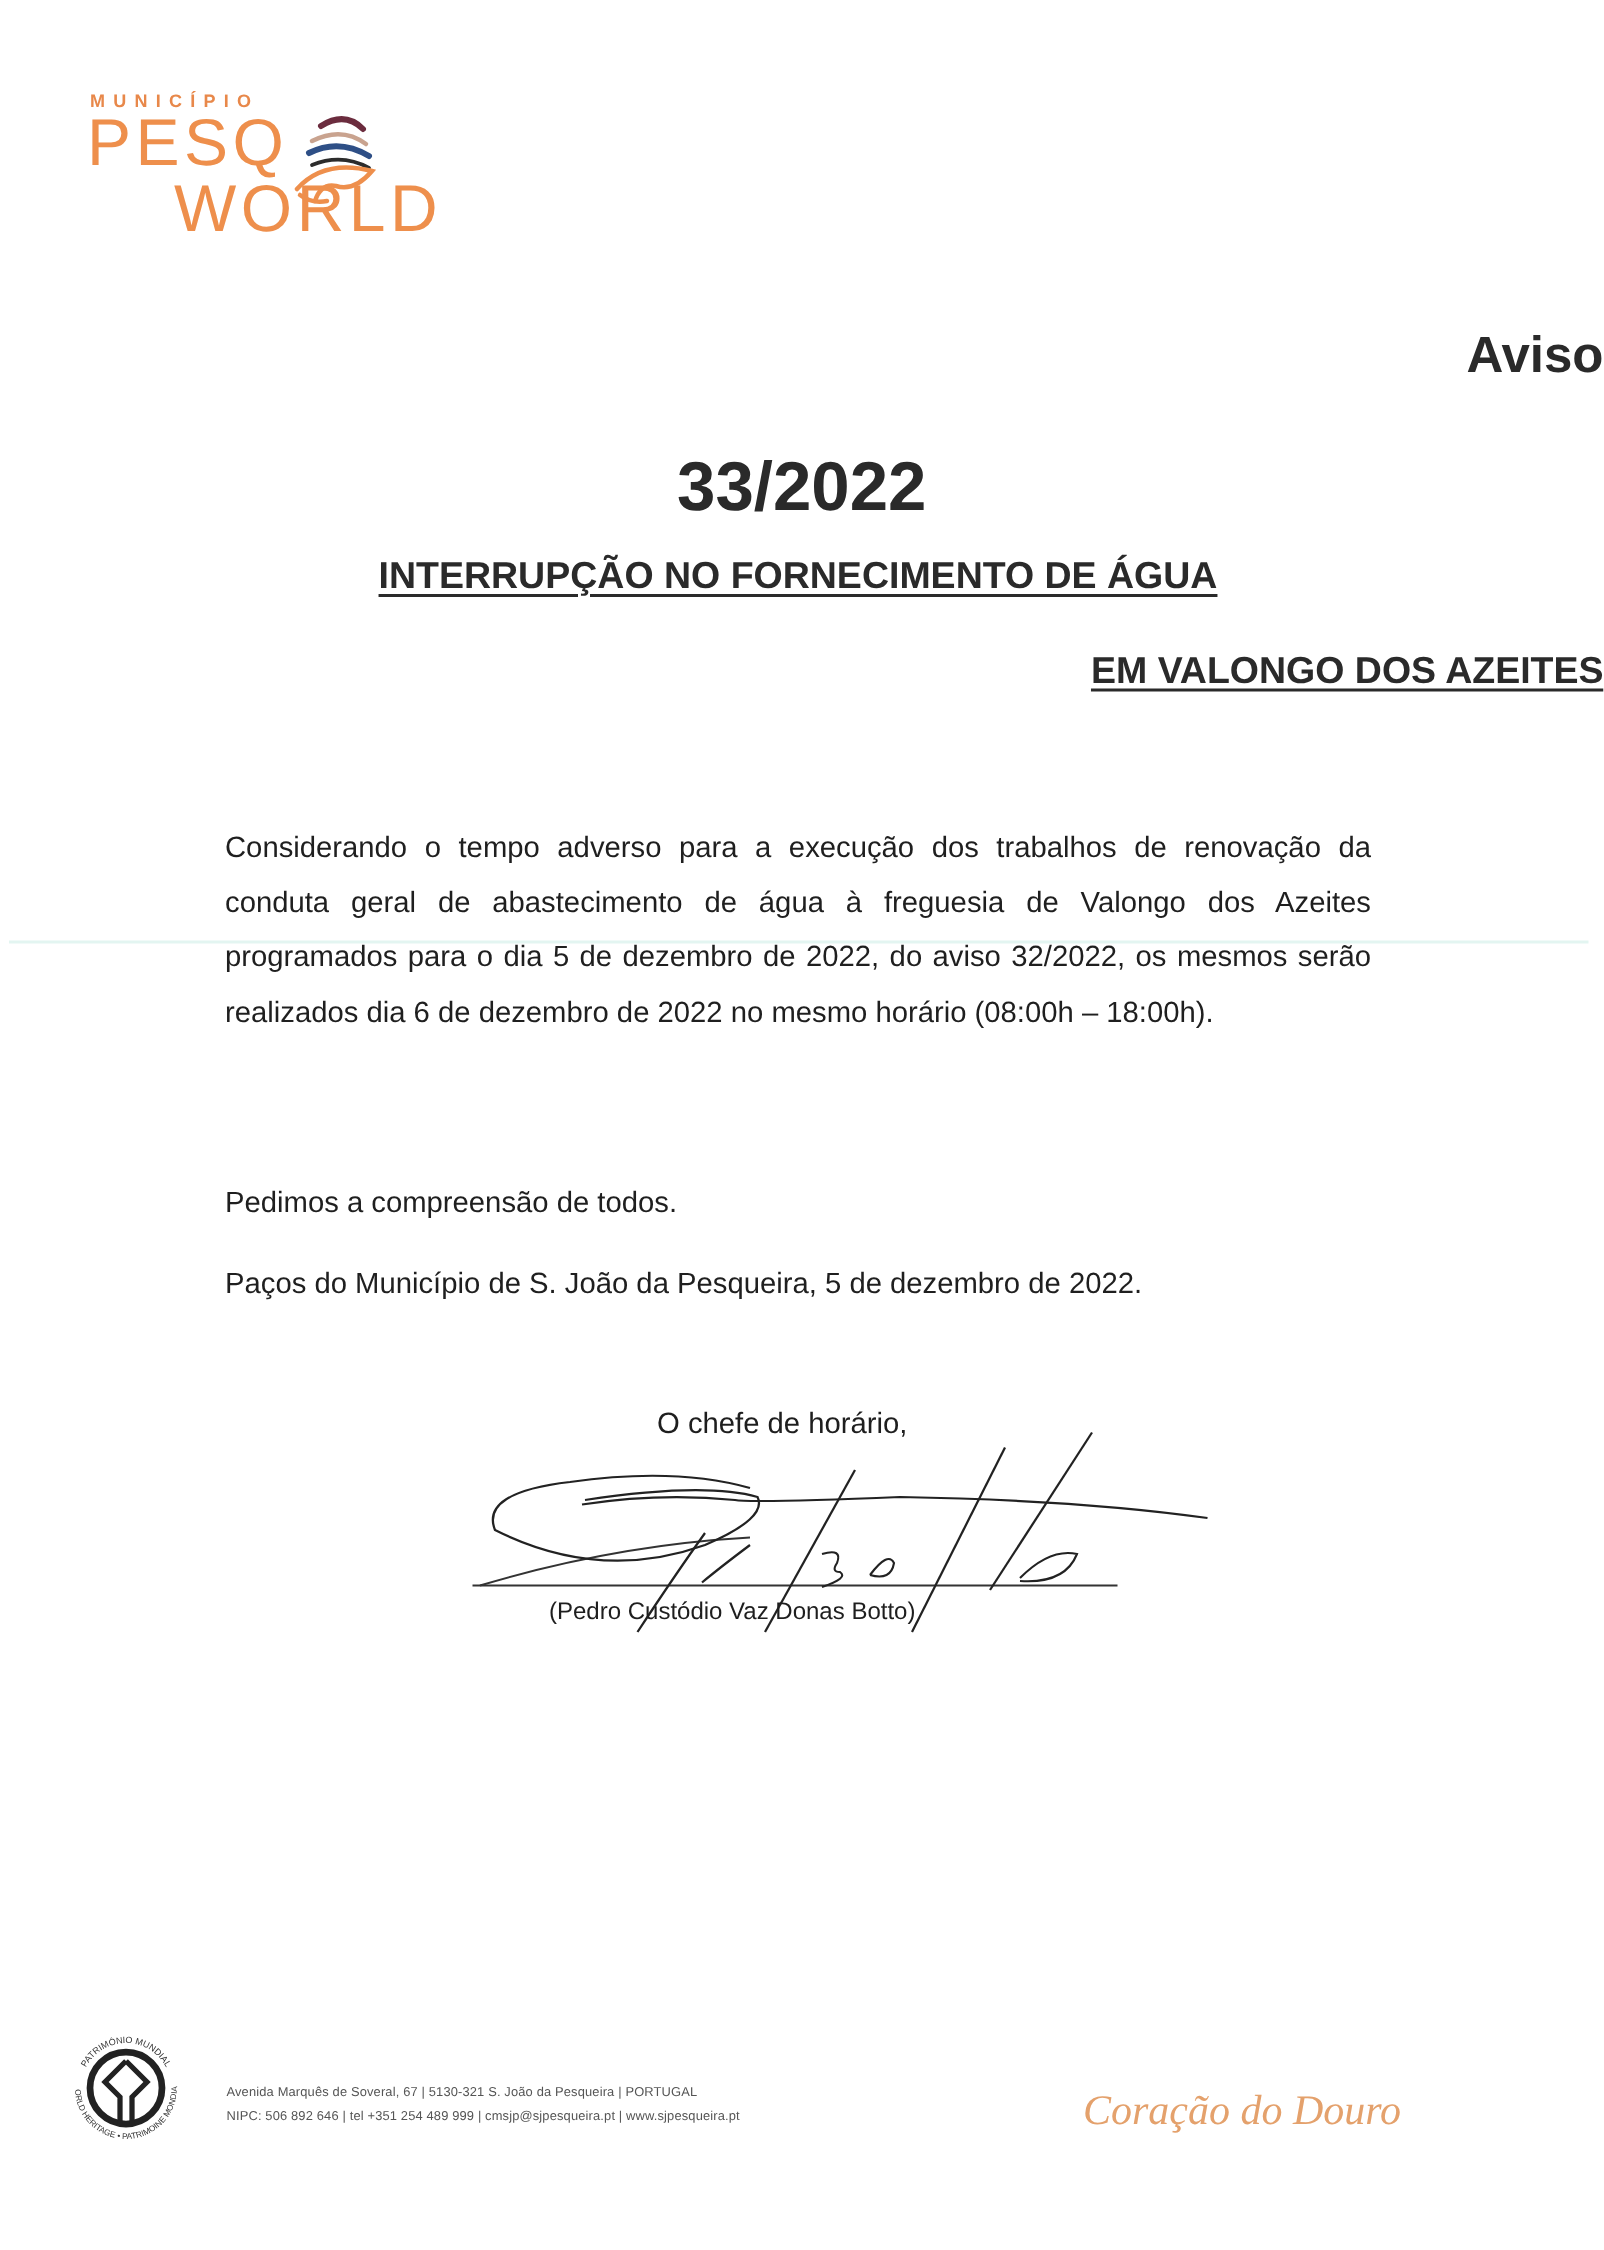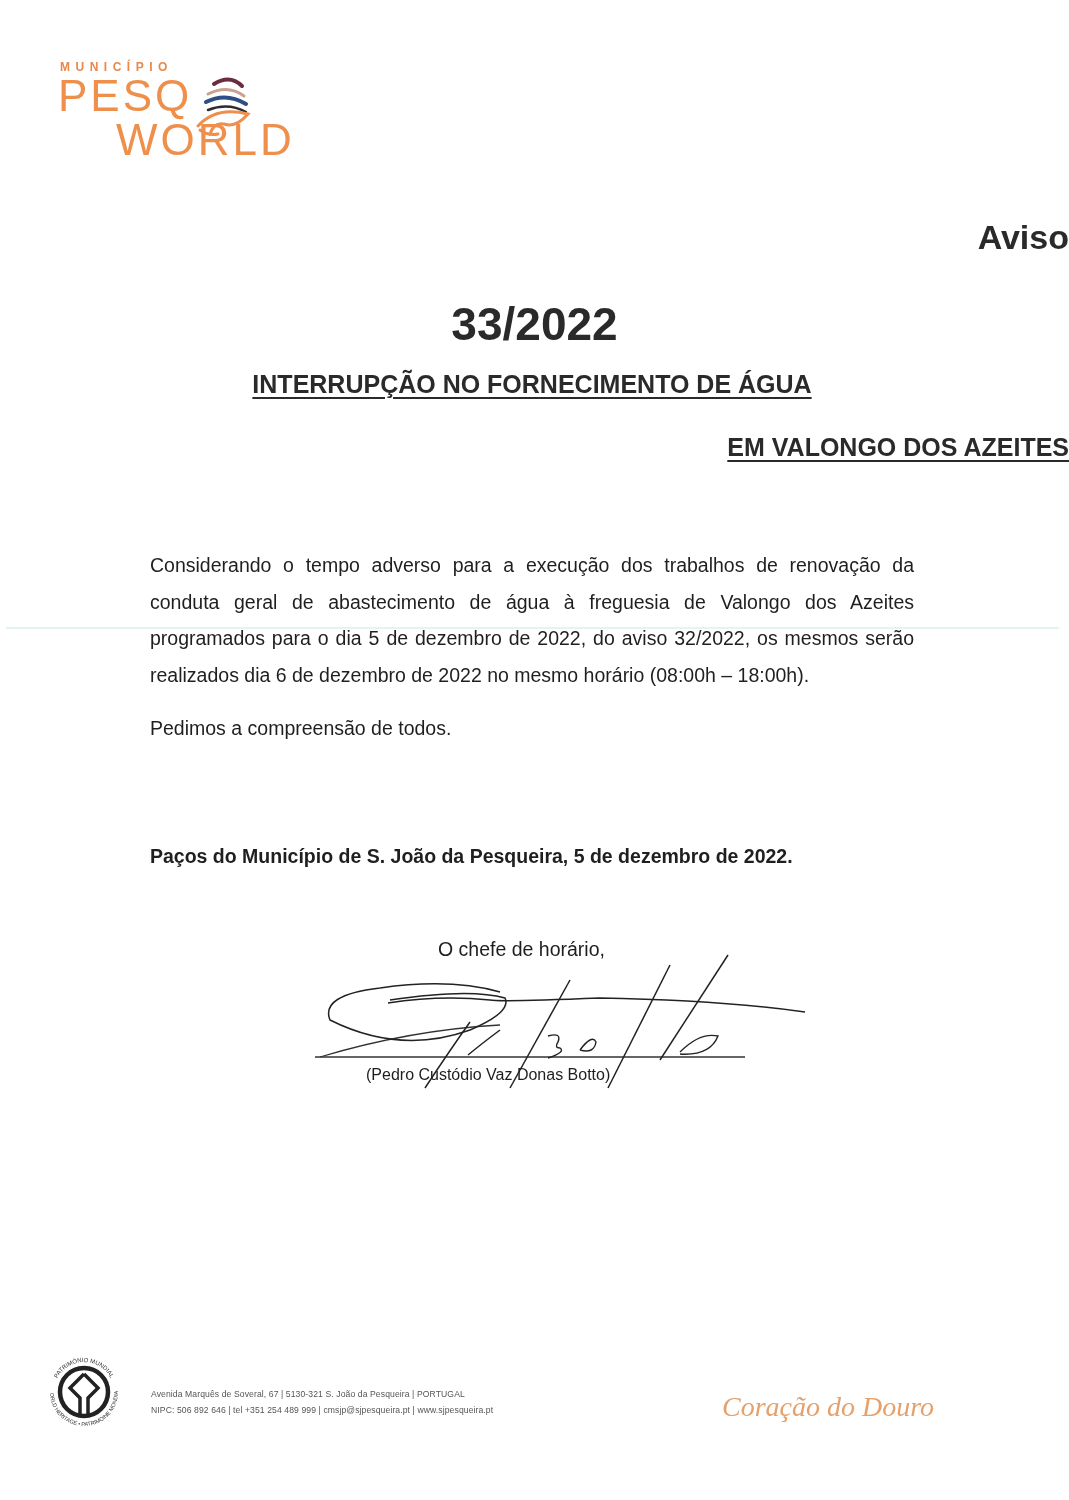"Pedimos a compreensão de todos." .p2 { top: 710px -> 784px }
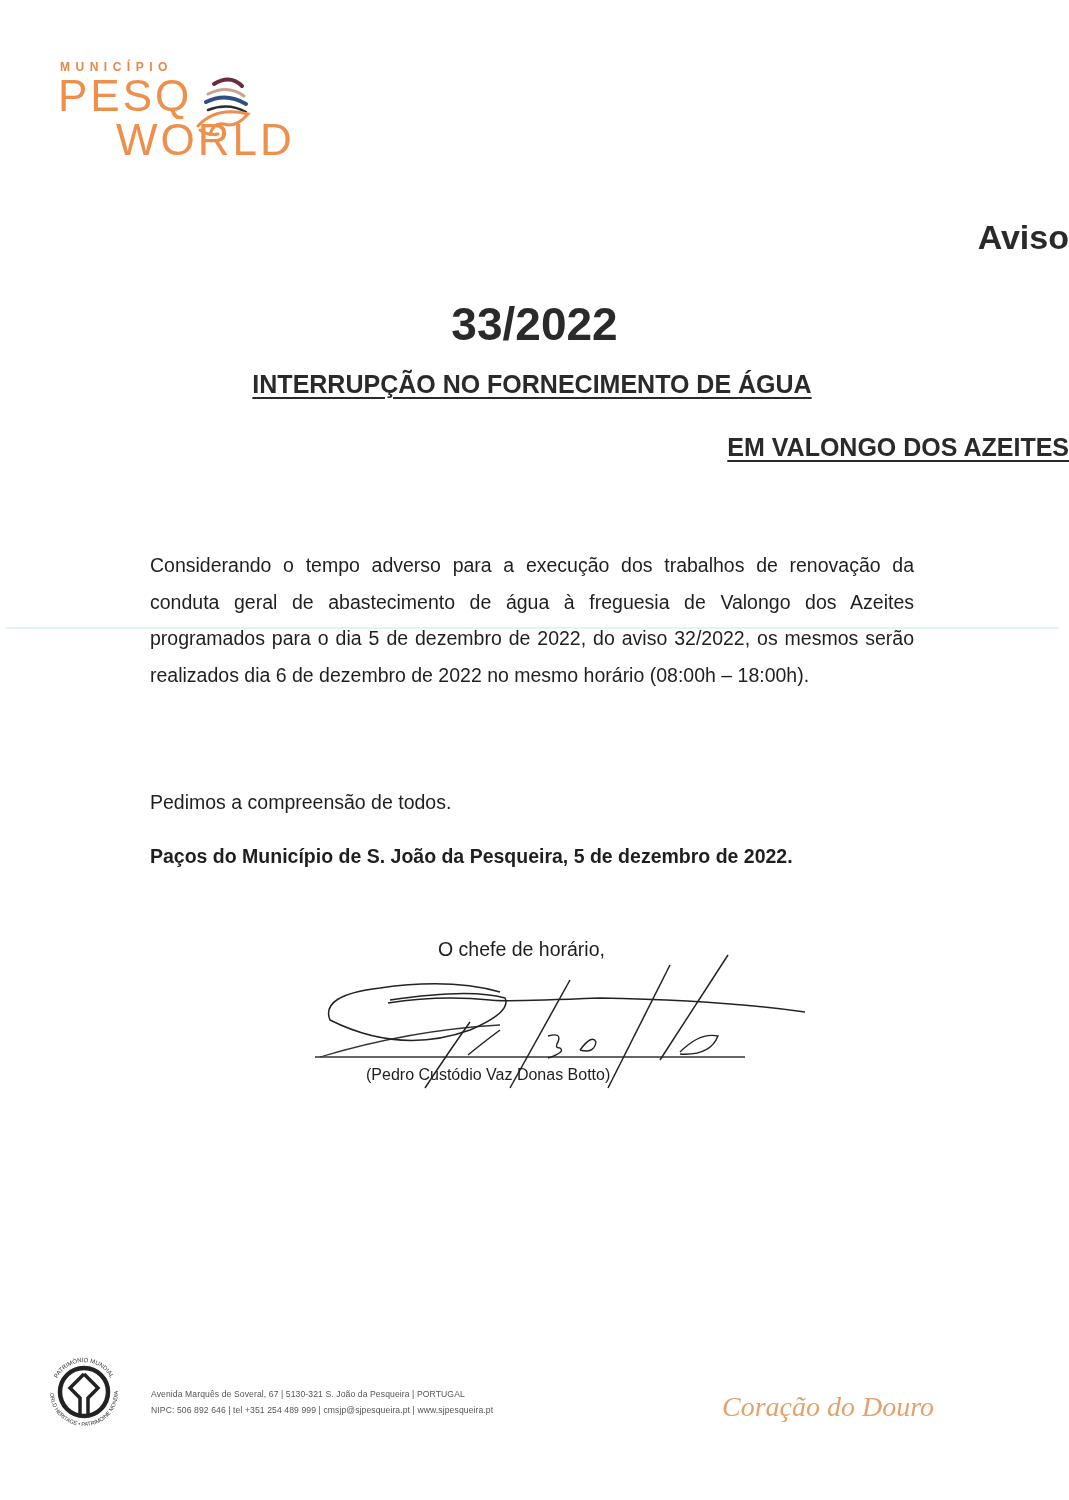"Paços do Município de S." .p3 { font-weight: bold -> none }
